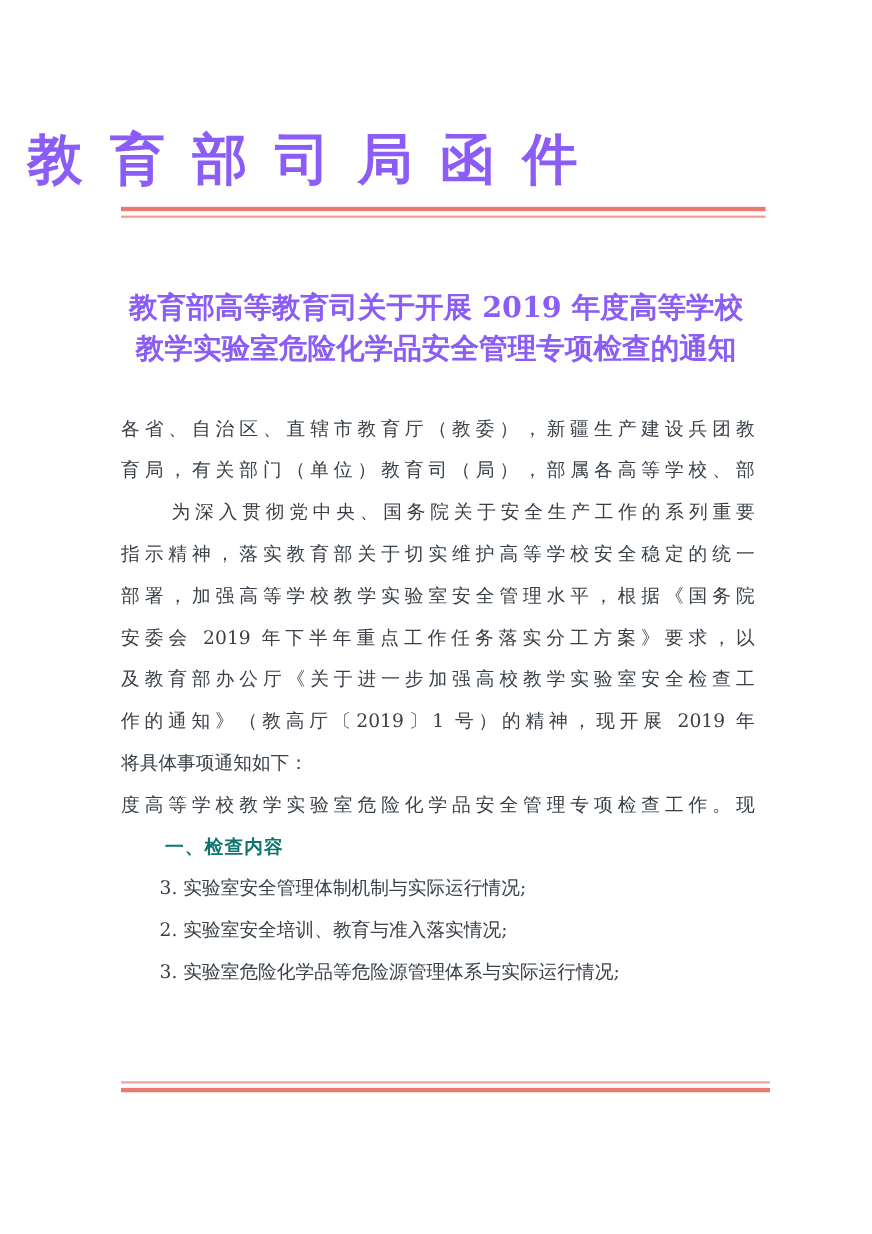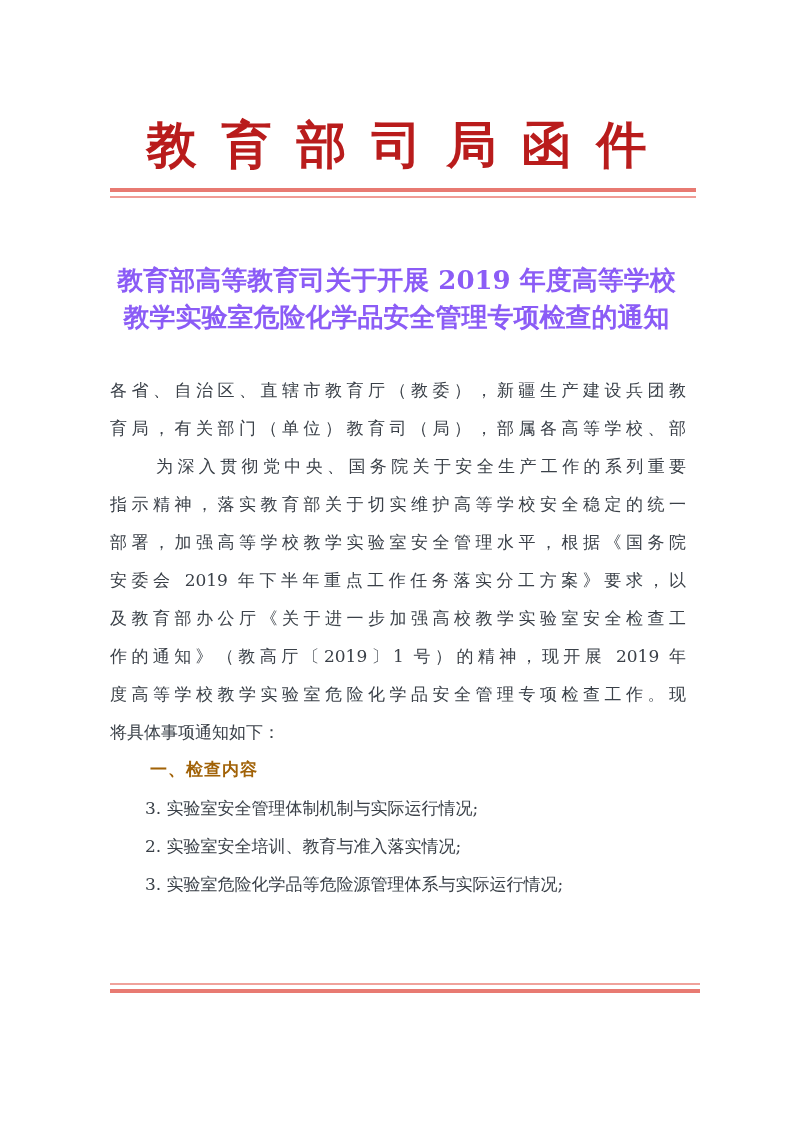"教育部司局函件" .letterhead { color: #b91c1c -> #8b5cf6; text-align: center -> none }
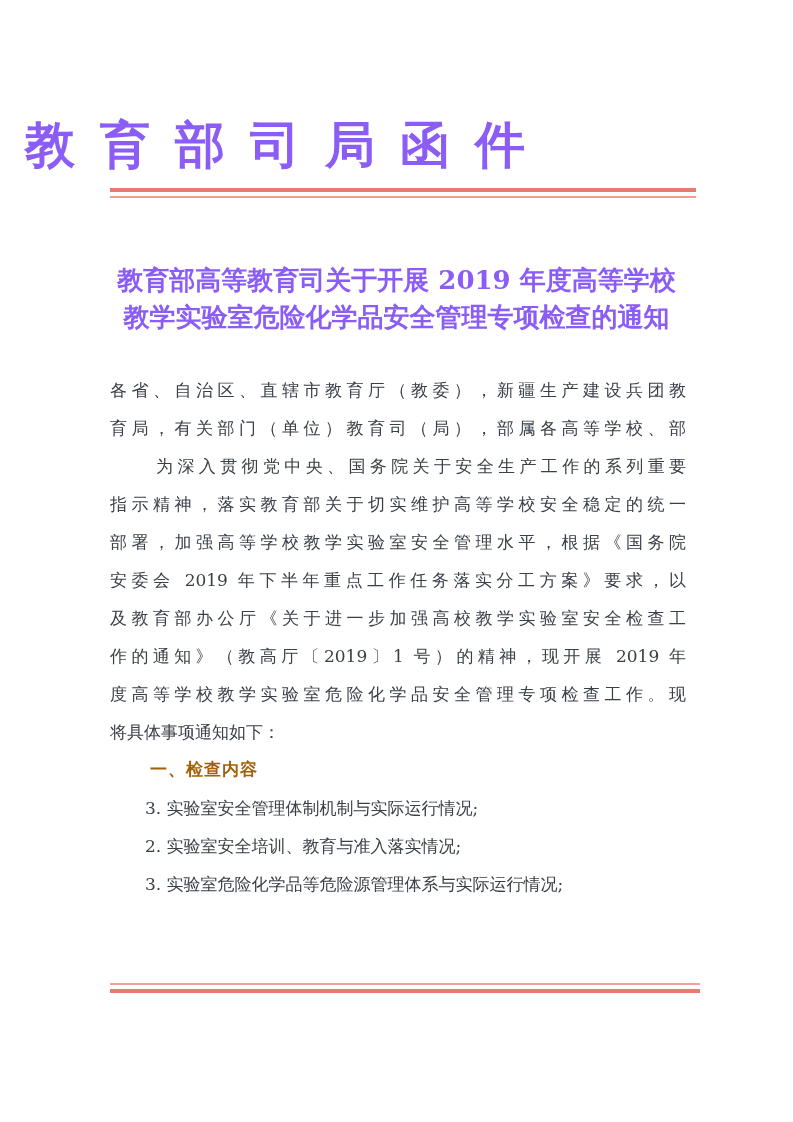"度高等学校教学实验室危险化学品安全管理专项检查工作。现" div.line { order: before "将具体事项通知如下：" -> after "将具体事项通知如下：" }
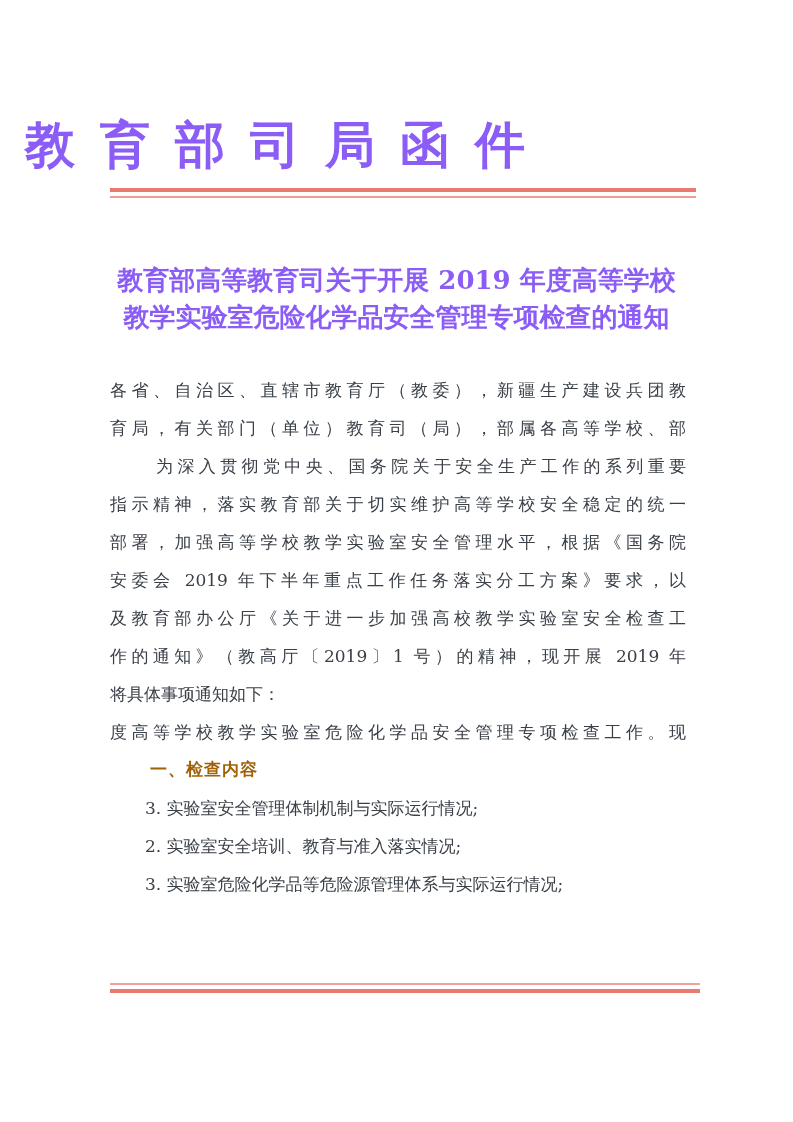"一、检查内容" .heading { color: #a16207 -> #0f766e }
